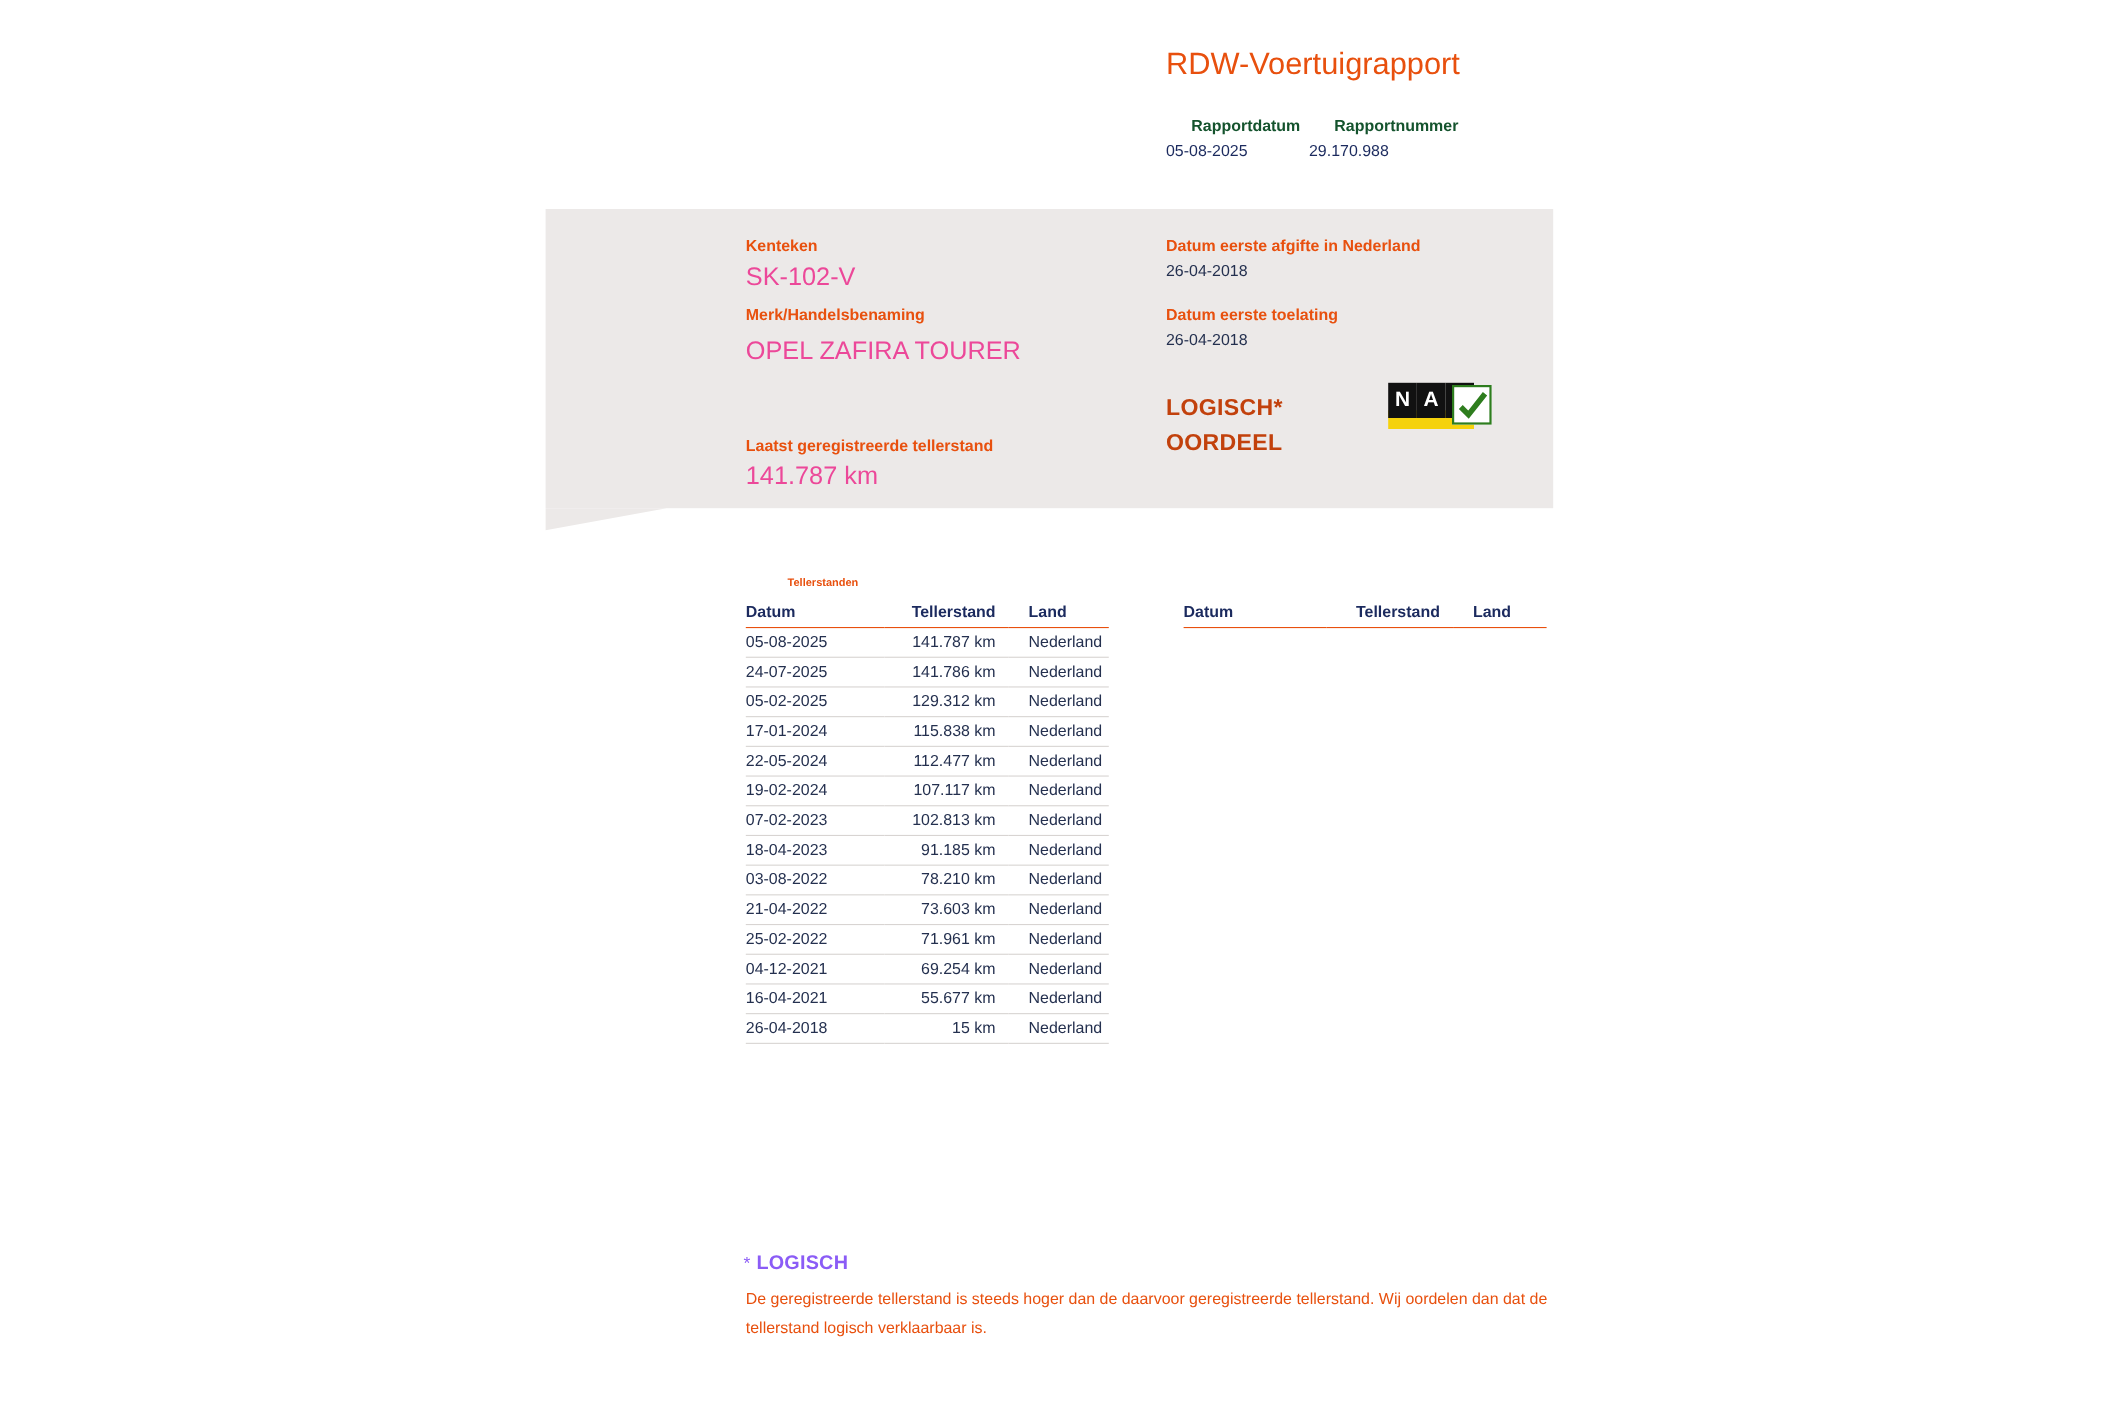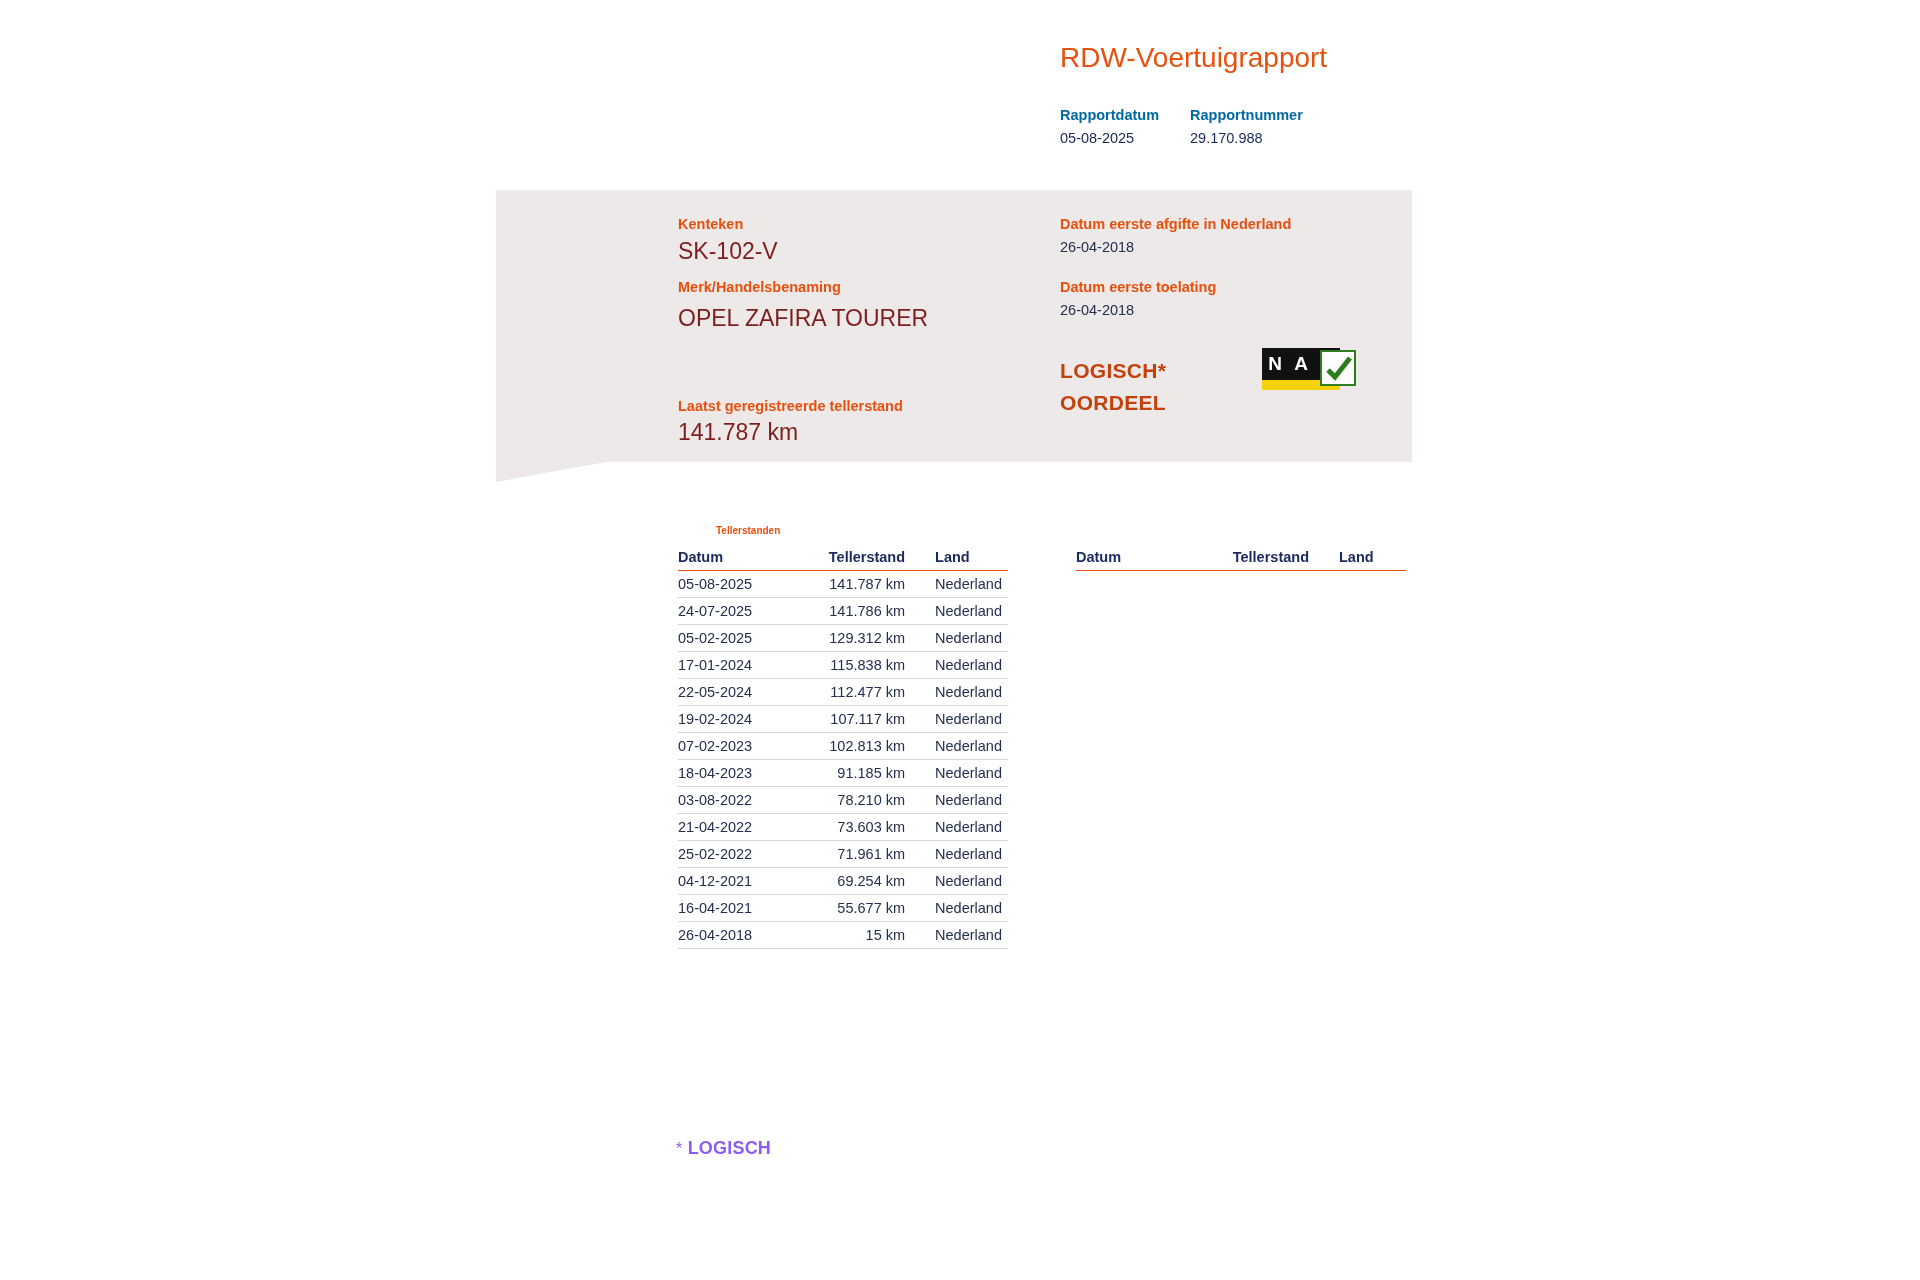"Rapportdatum" .meta-label { color: #0369a1 -> #14532d; margin-left: none -> 23px }
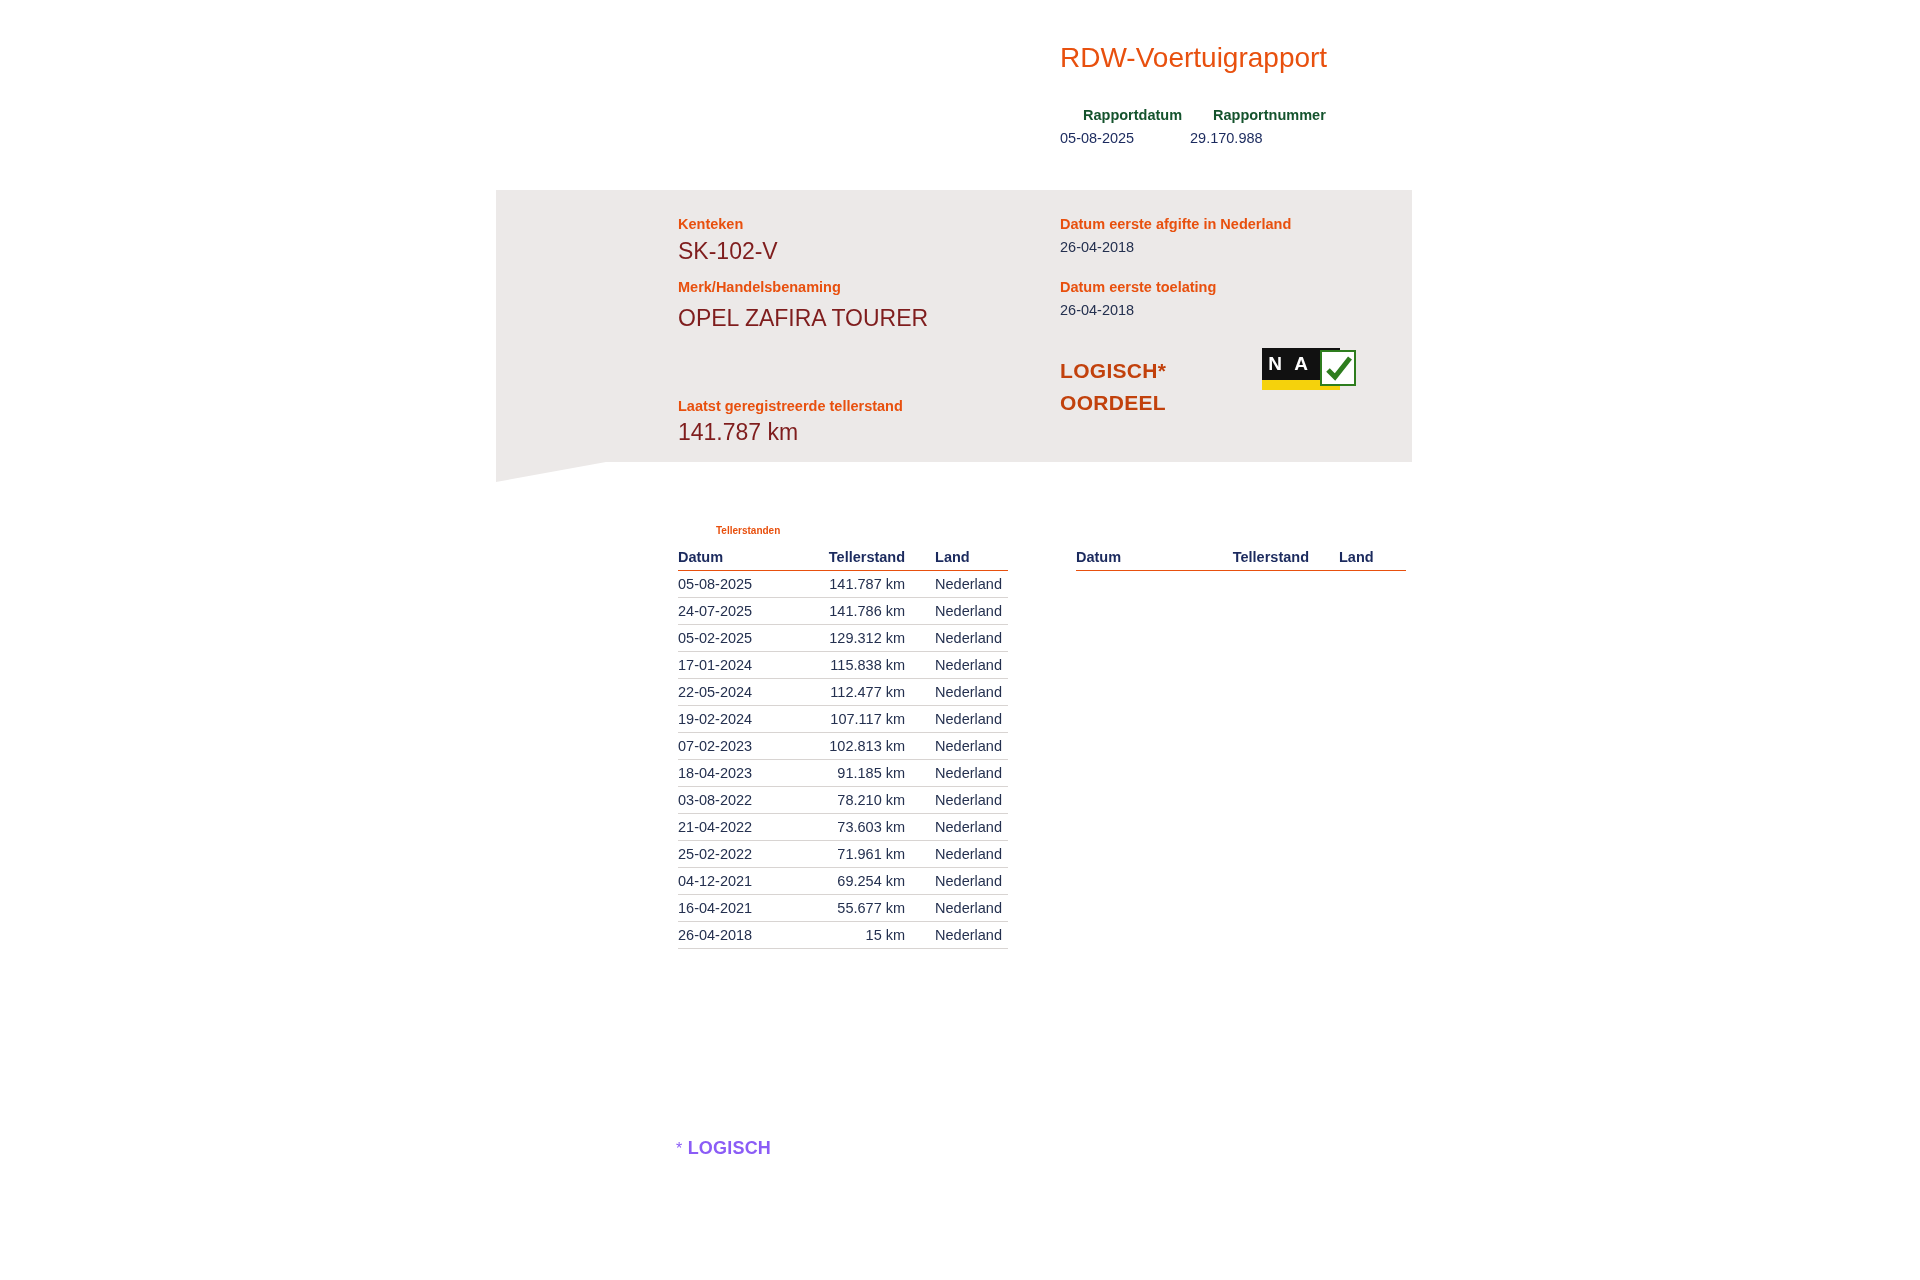"SK-102-V" .field-value { color: #7f1d1d -> #ec4899 }
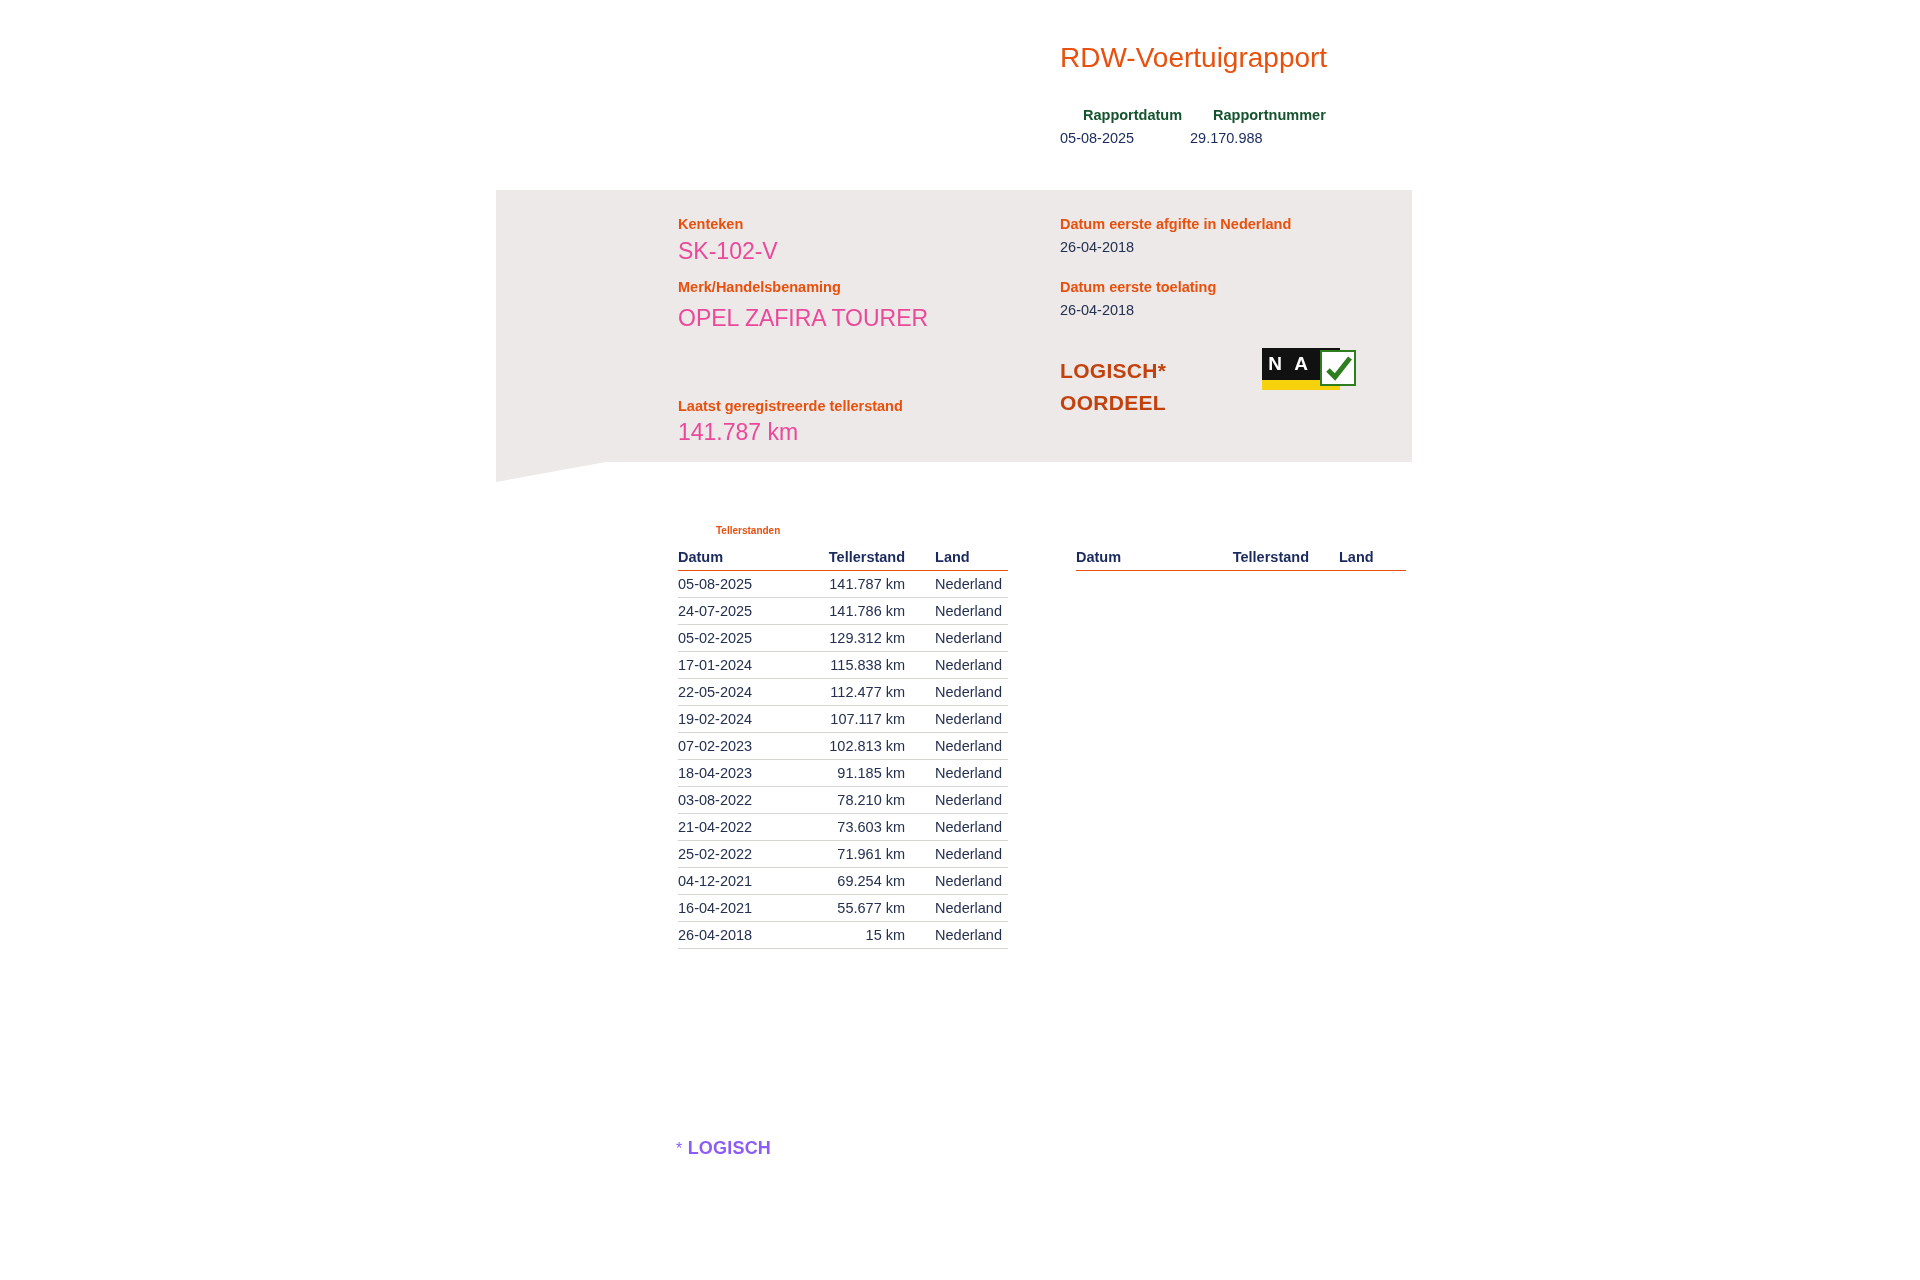"De geregistreerde tellerstand is steeds" div.footnote-body { html: none -> <div>De geregistreerde tellerstand is steeds hoger dan de daarvoor geregistreerde tellerstand. Wij oordelen dan dat de tellerstand logisch verklaarbaar is.</div> }
